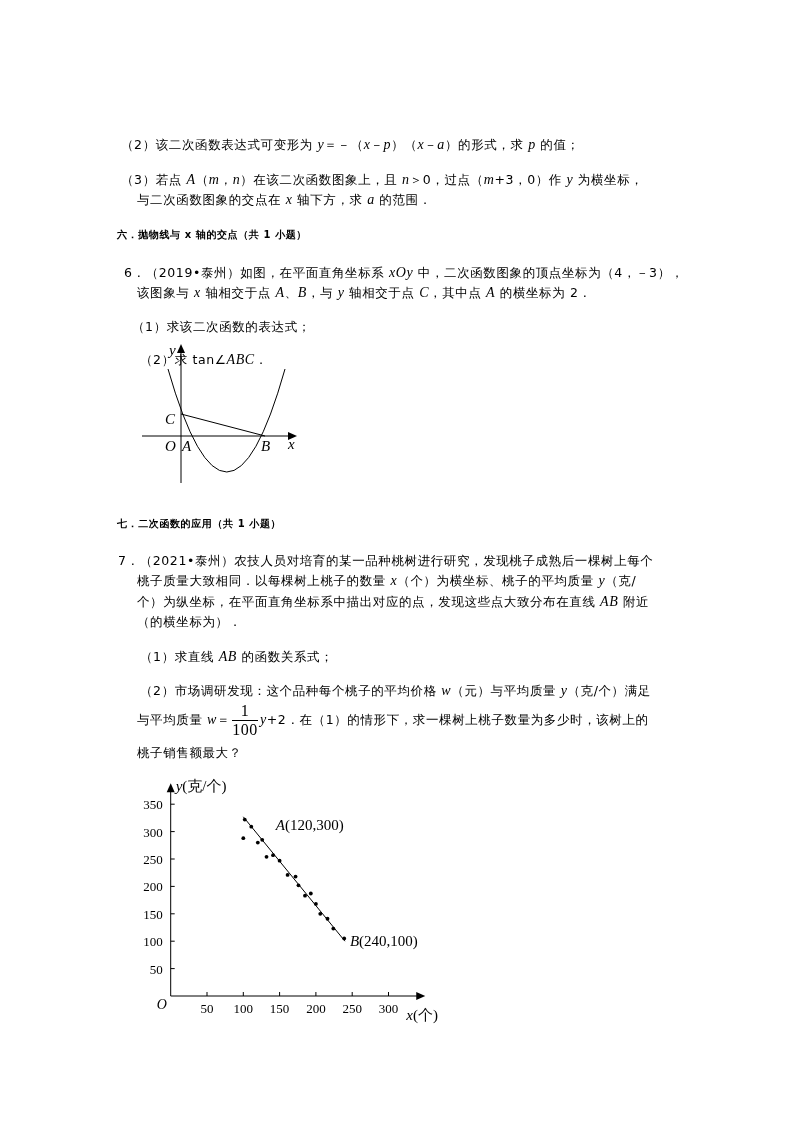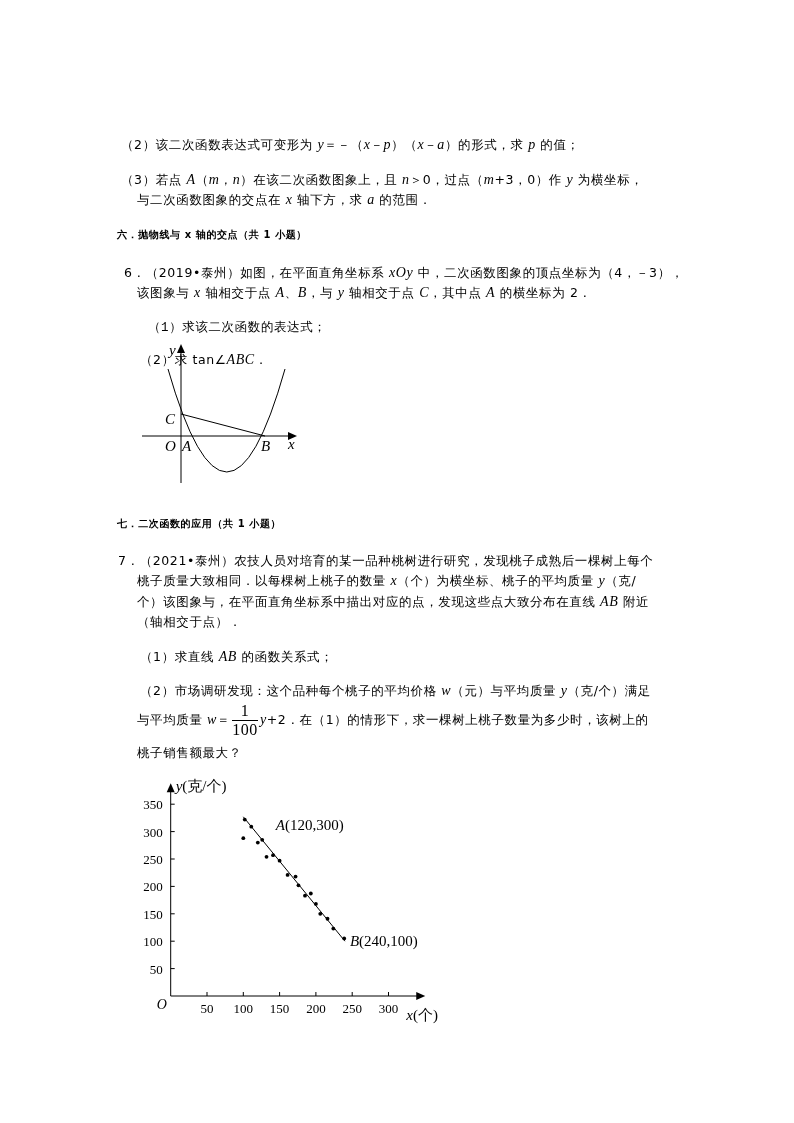"（1）求该二次函数的表达式；" div.line { font-family: Liberation Mono, monospace -> none; left: 148px -> 132px }
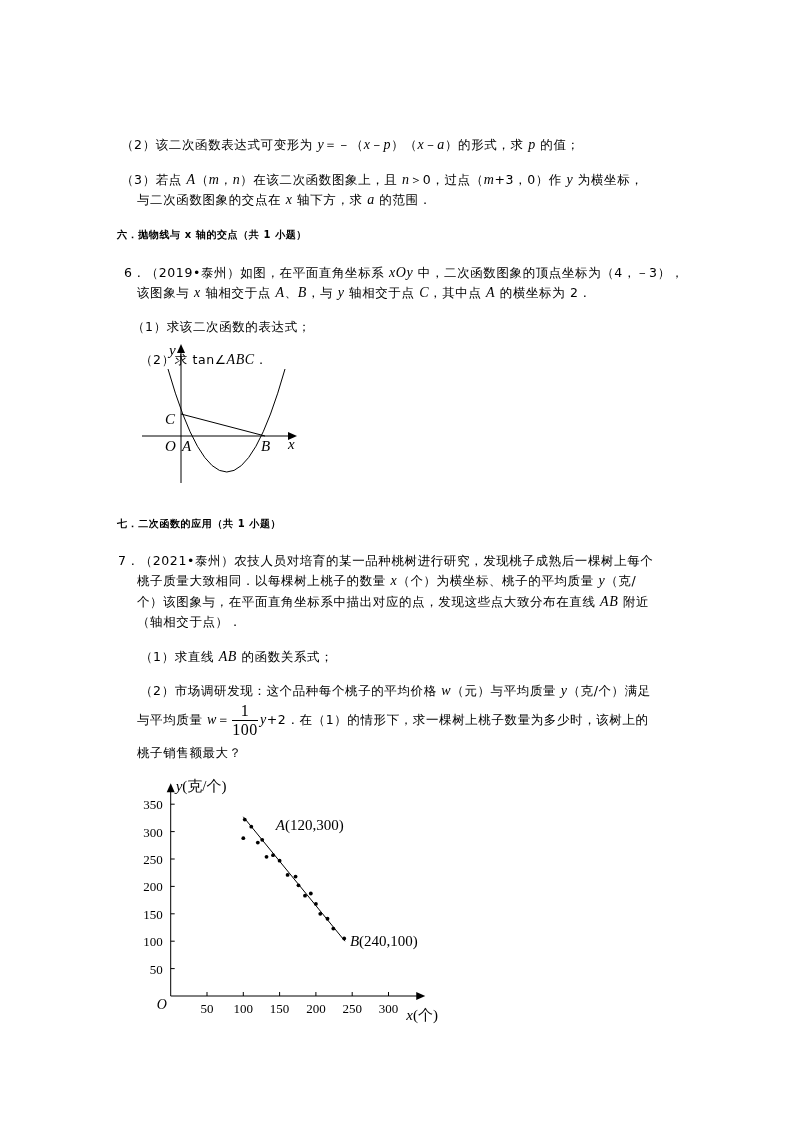"个）该图象与，在平面直角坐标系中描出对应的点，发现这些点大致分布在直线" span { text: 该图象与 -> 为纵坐标 }
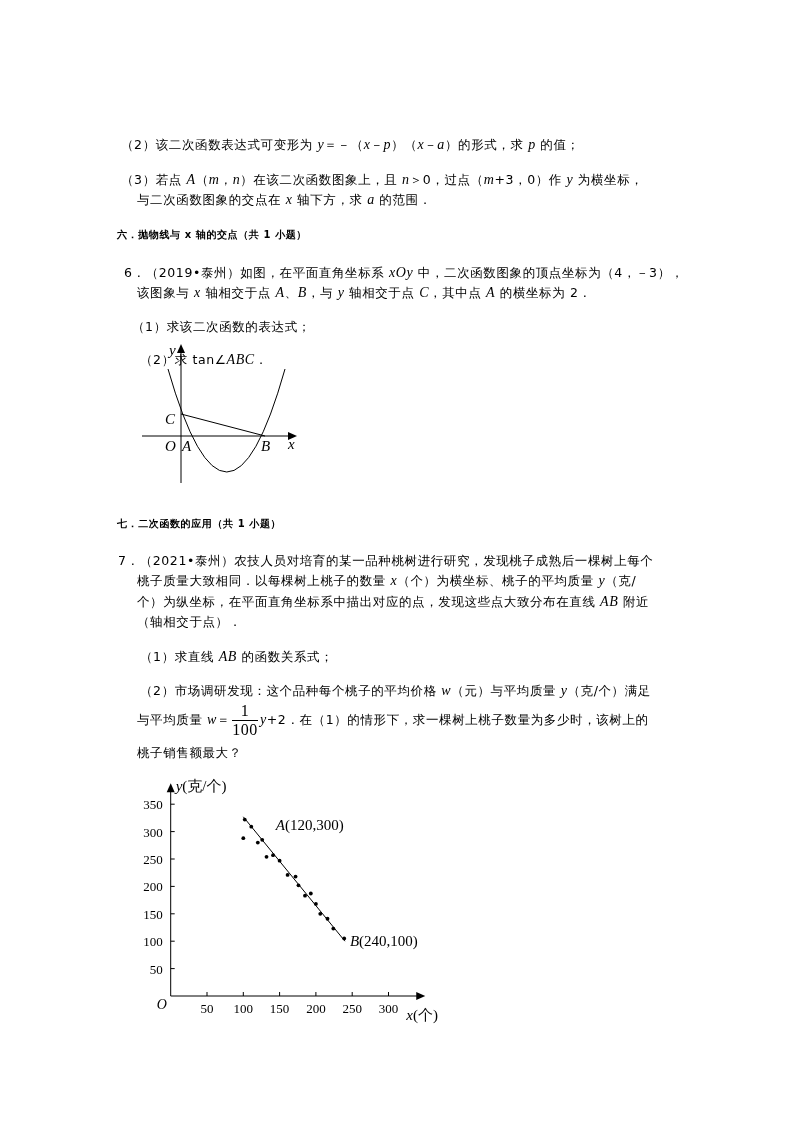"（轴相交于点）．" div.line { text: 轴相交于点 -> 的横坐标为 }
